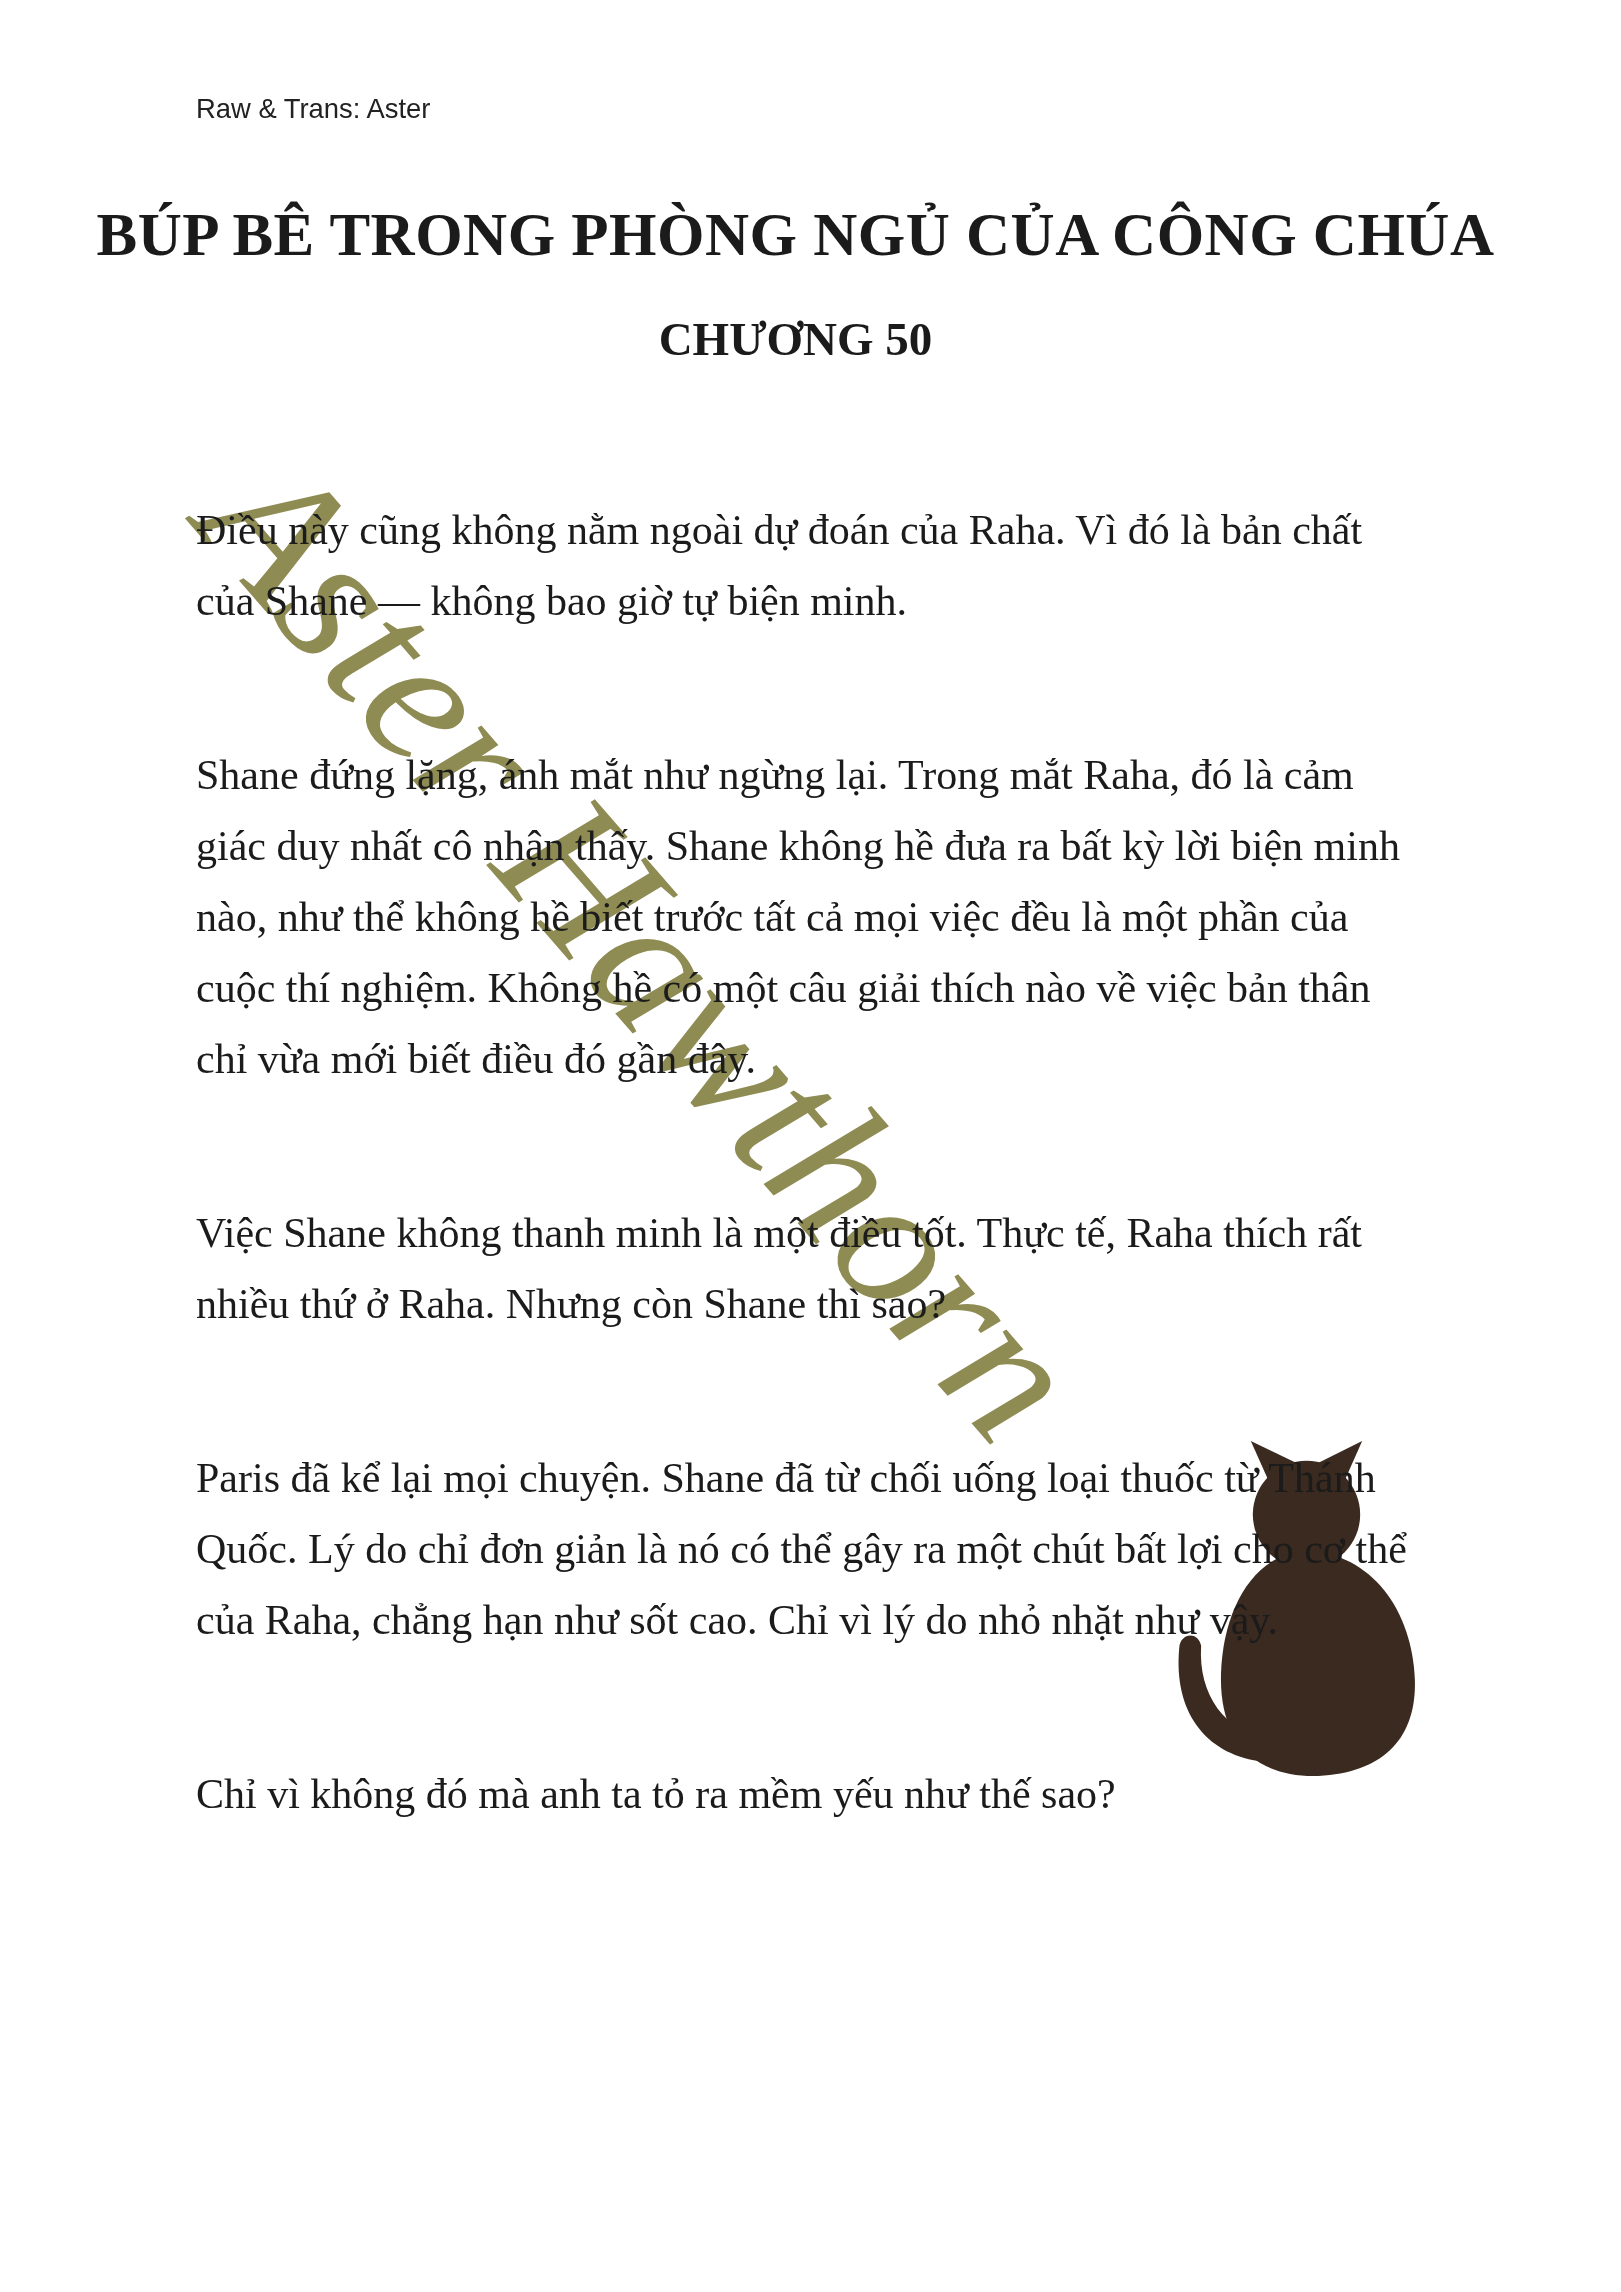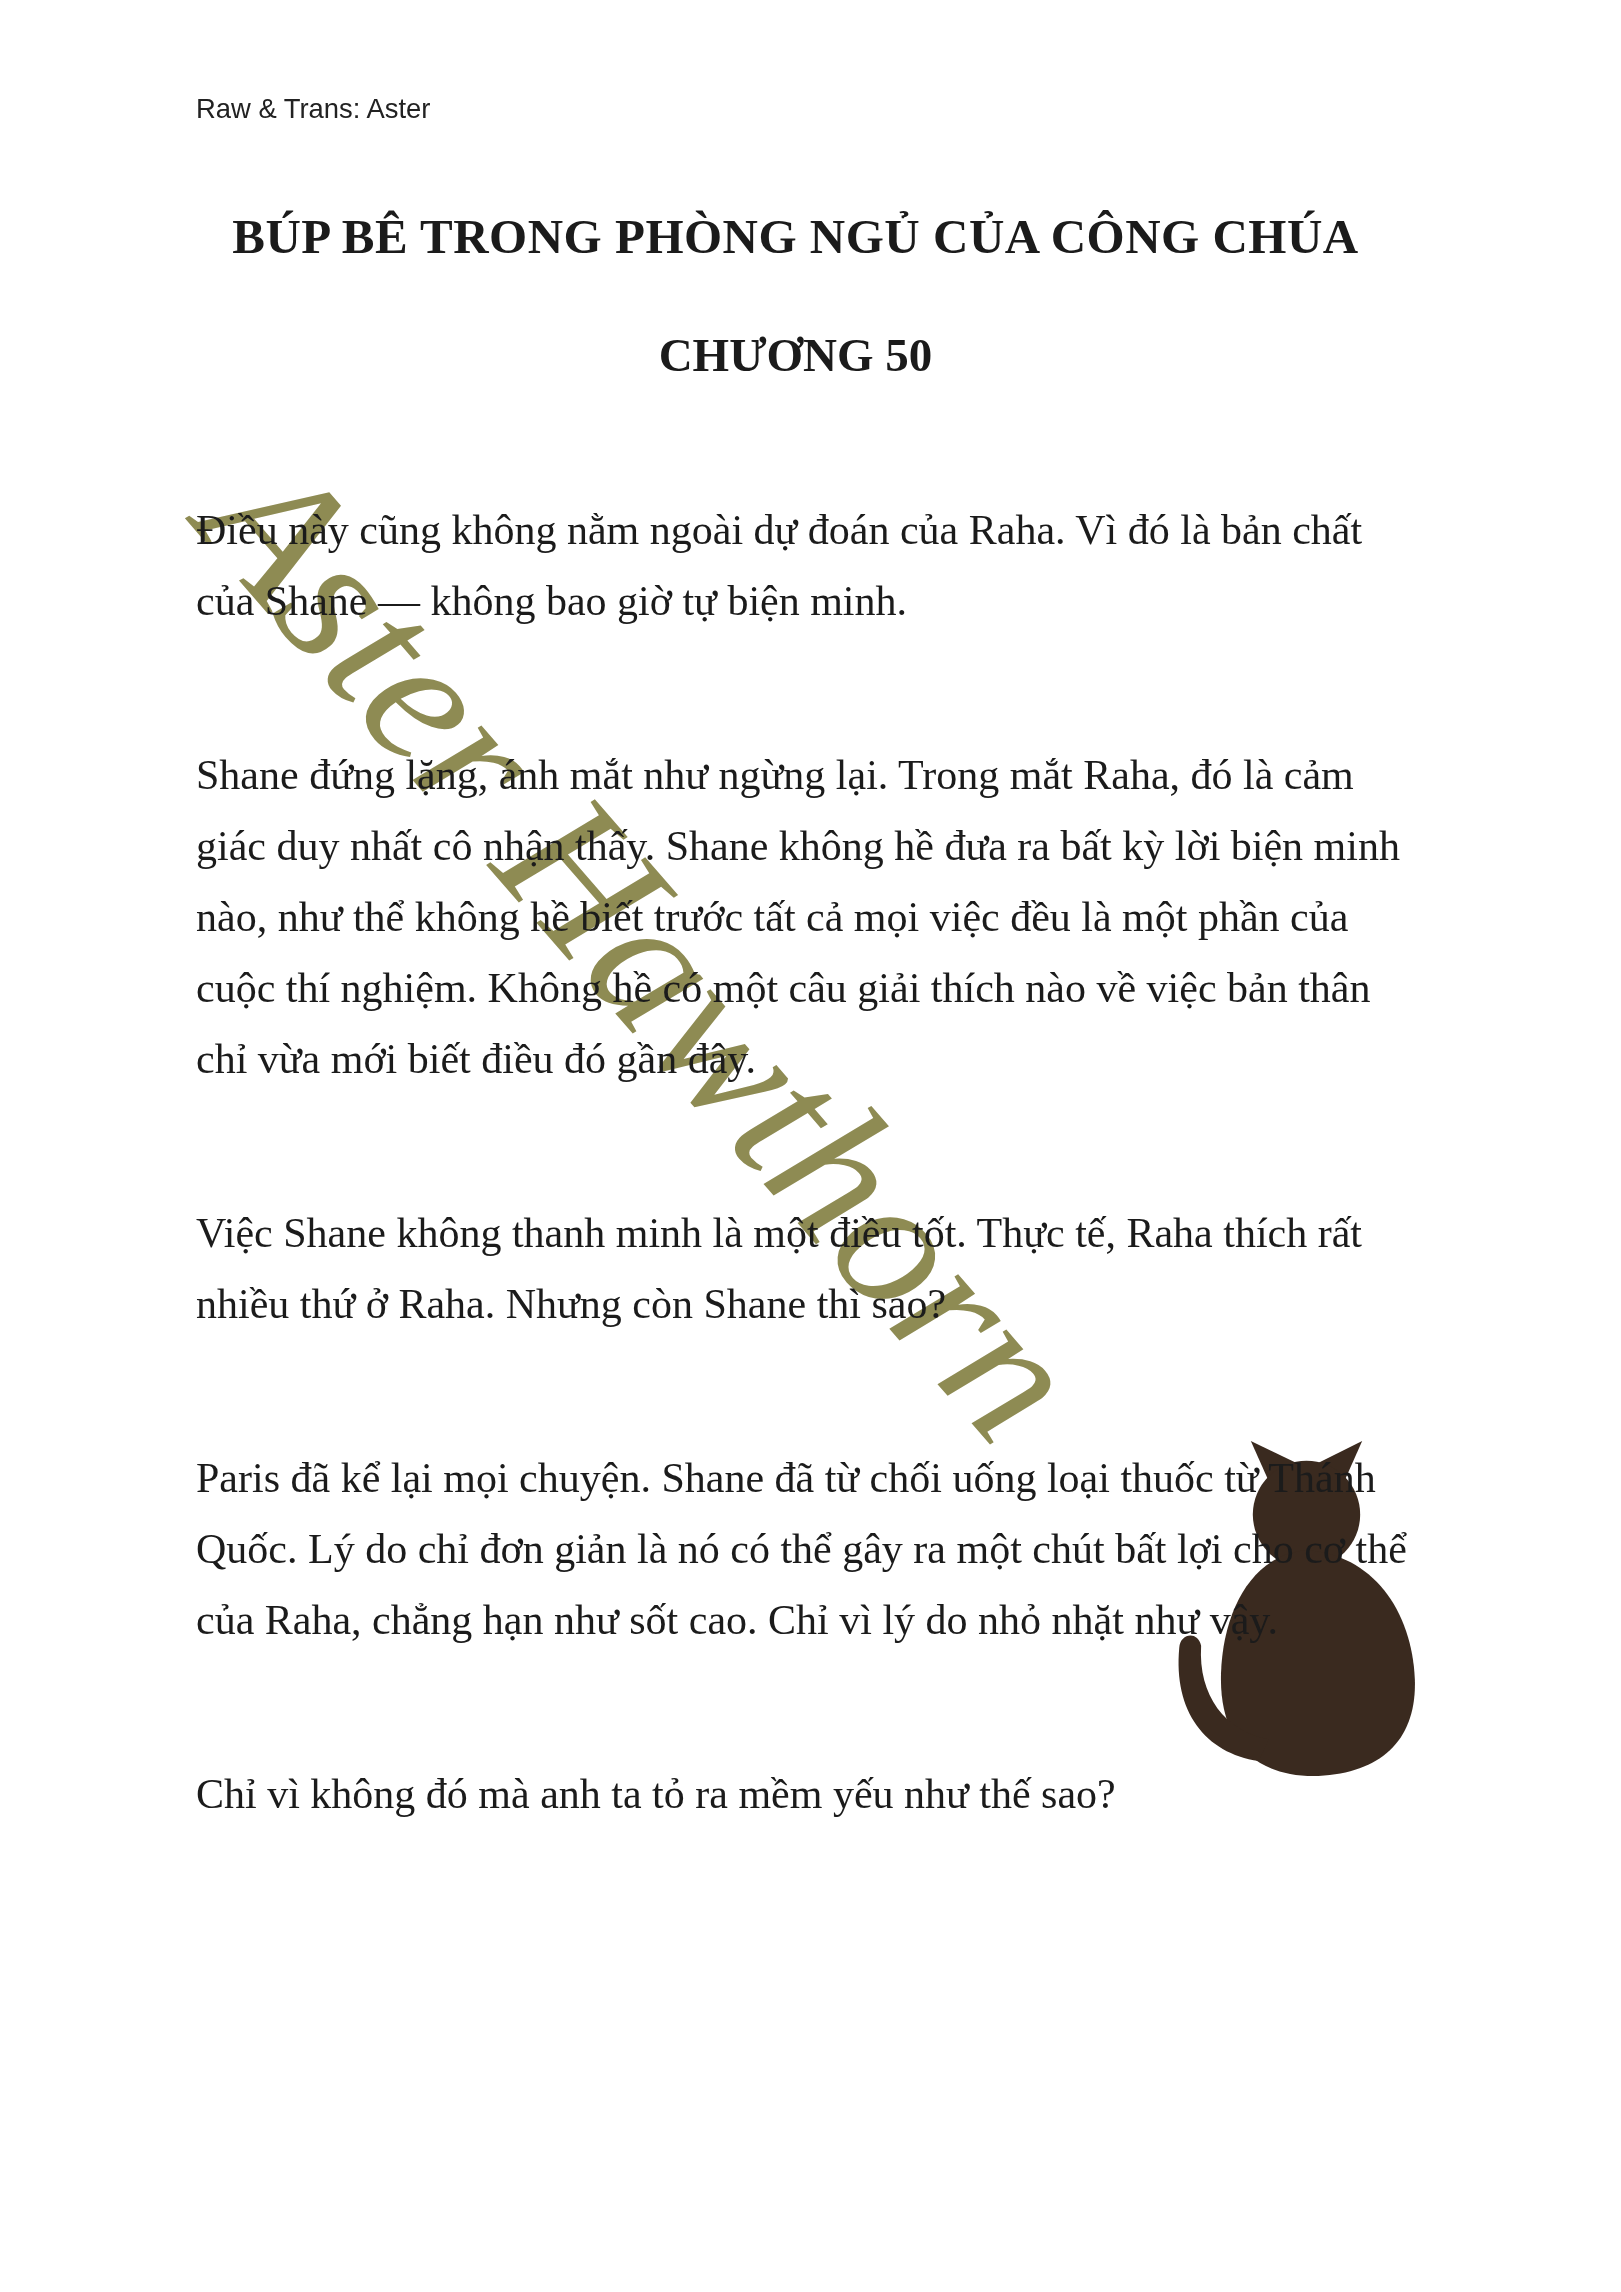"BÚP BÊ TRONG PHÒNG NGỦ" .doc-title { font-size: 49px -> 61px; margin: 12px -> 4px }
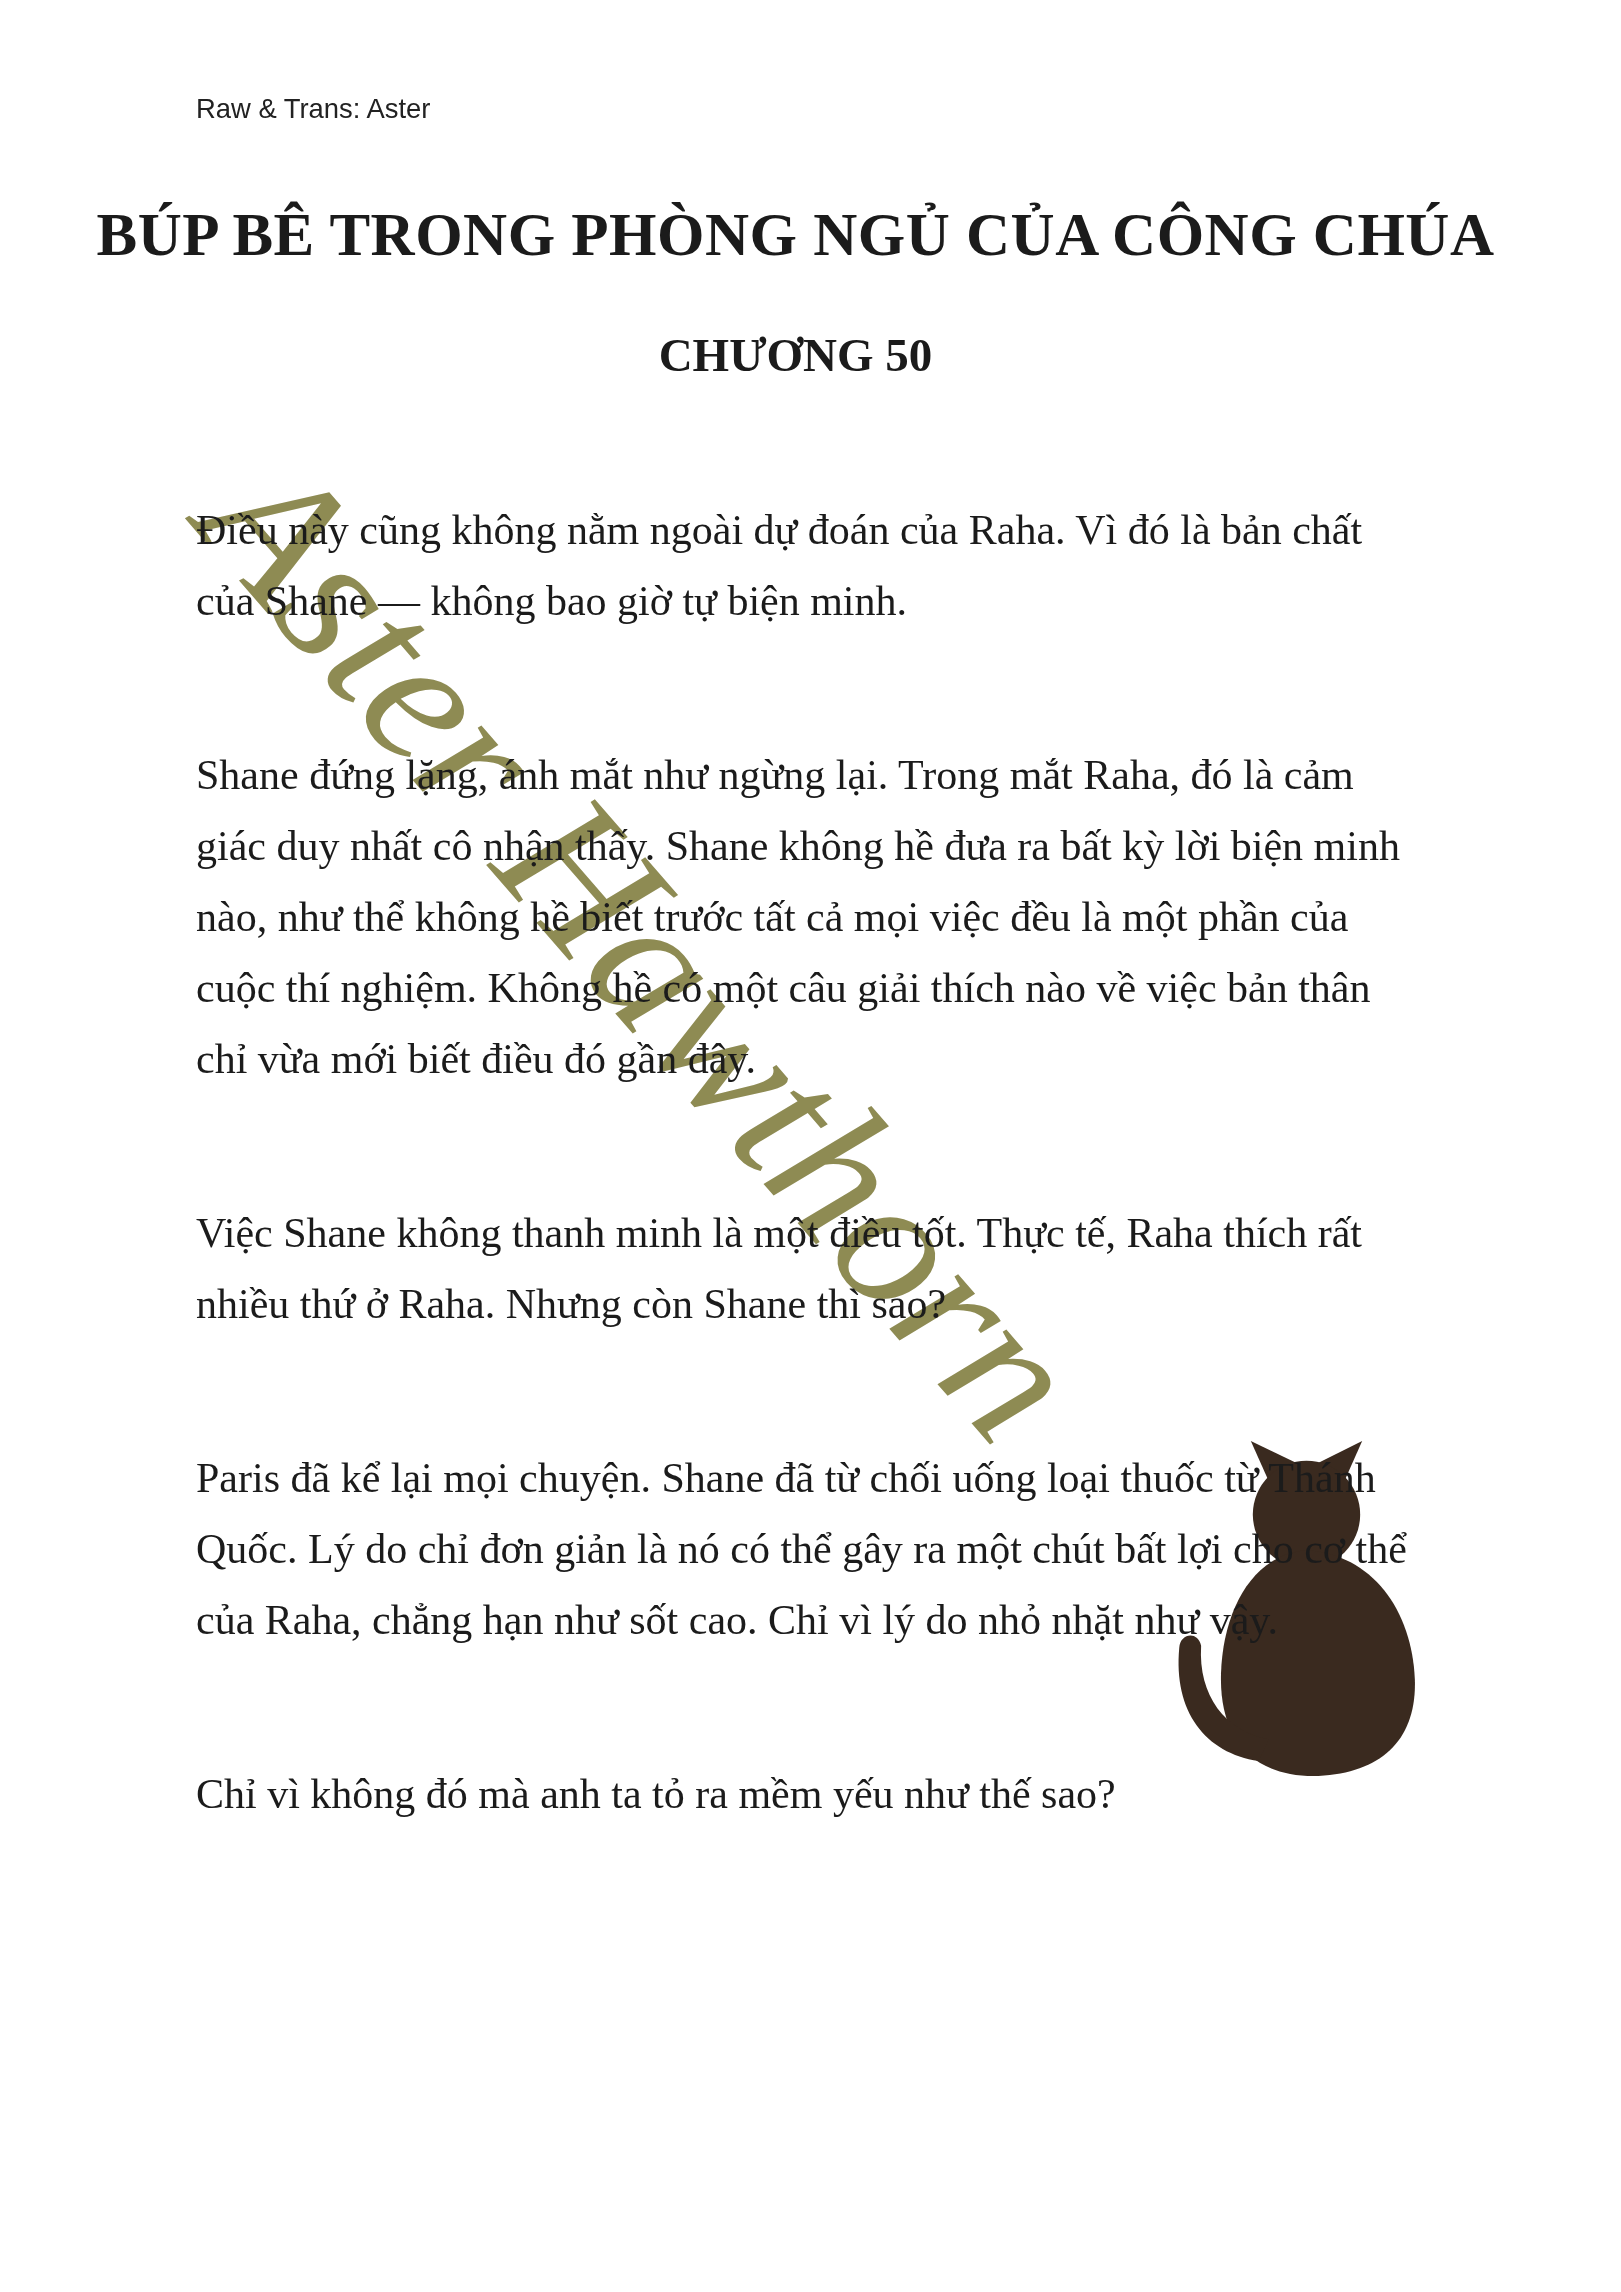"CHƯƠNG 50" .chapter-heading { margin: 16px -> 0 }
